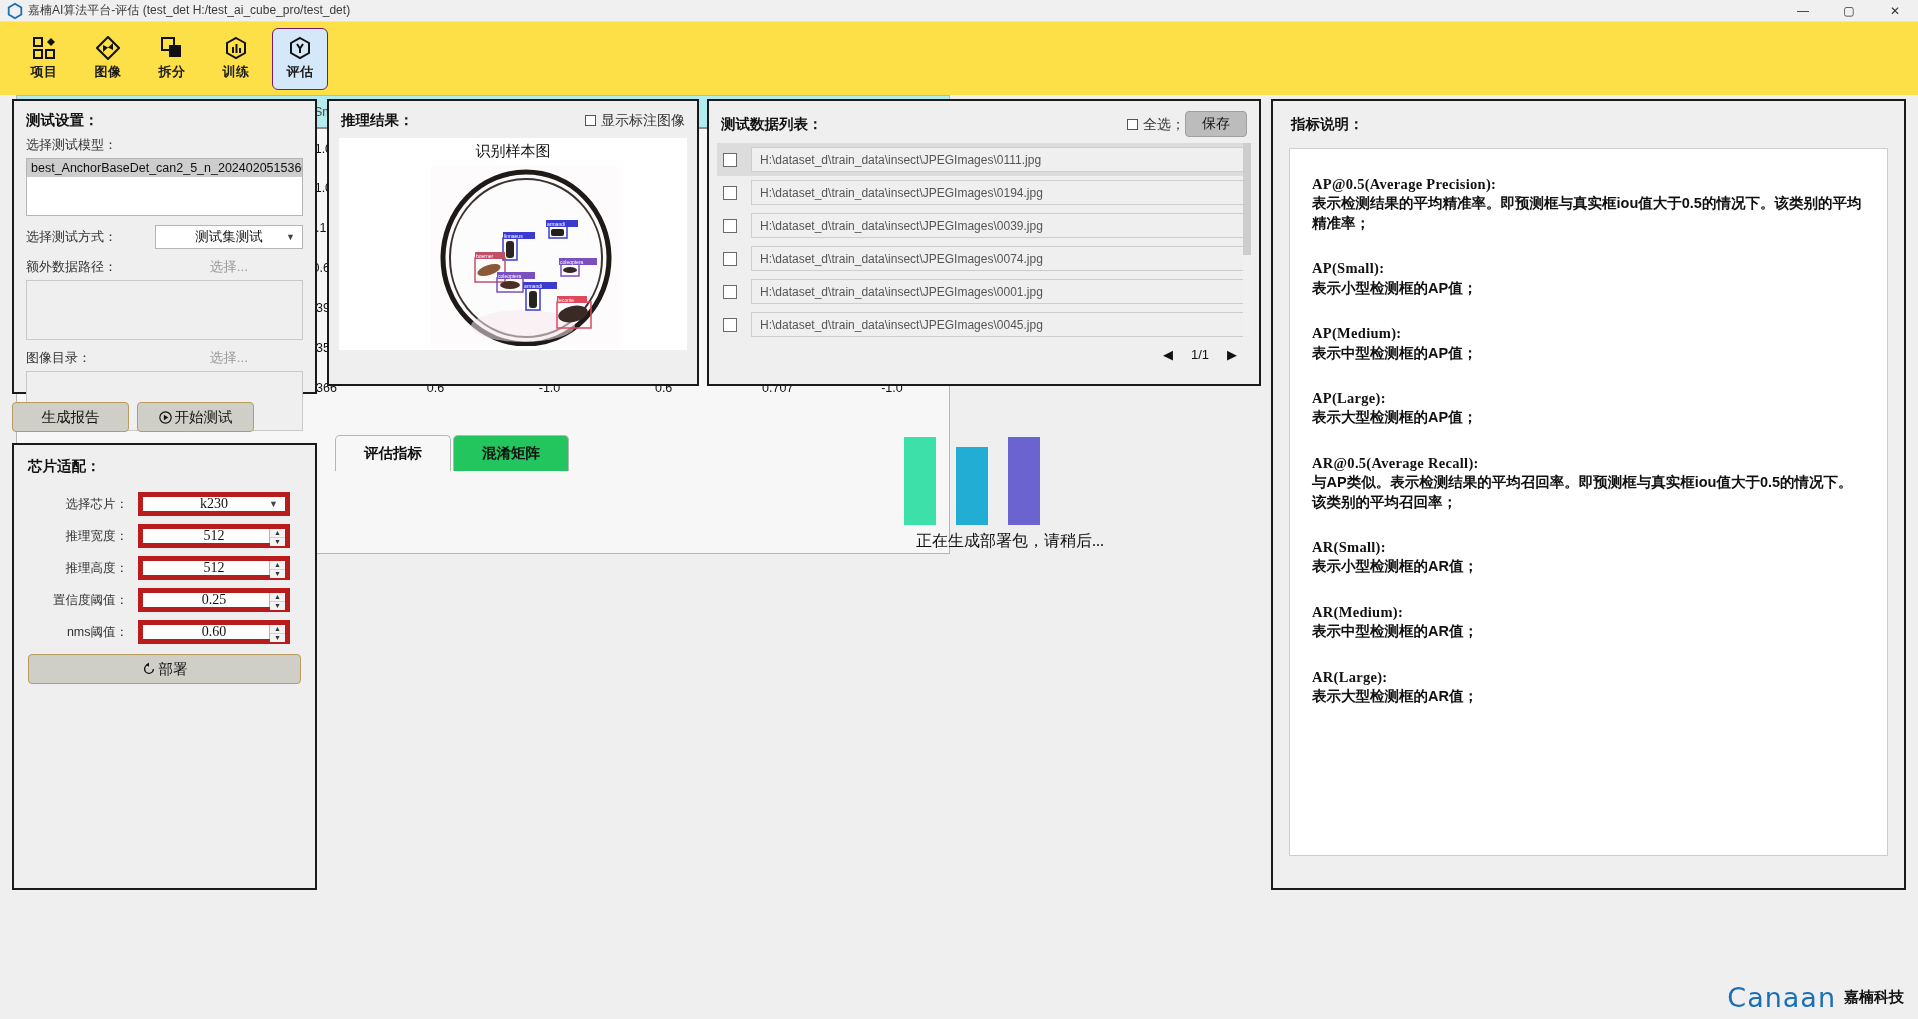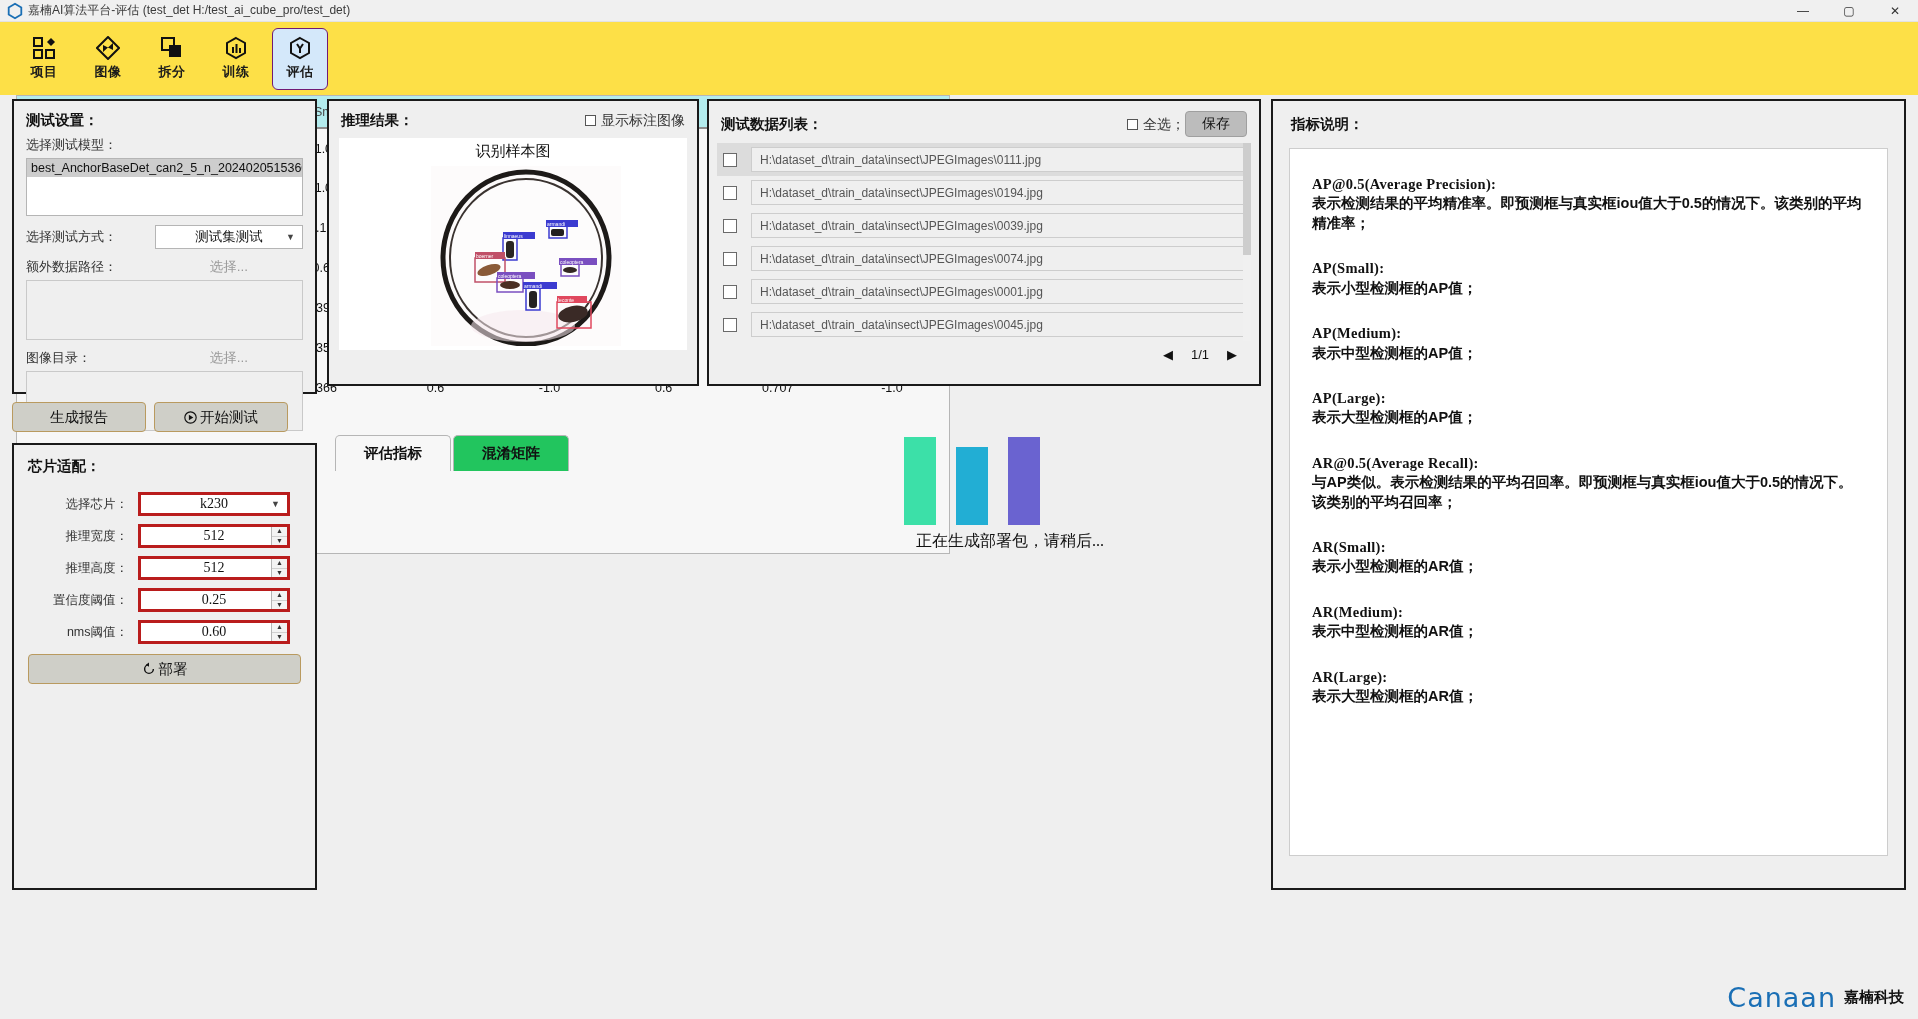"生成报告" .btnrow { width: 276px -> 242px }
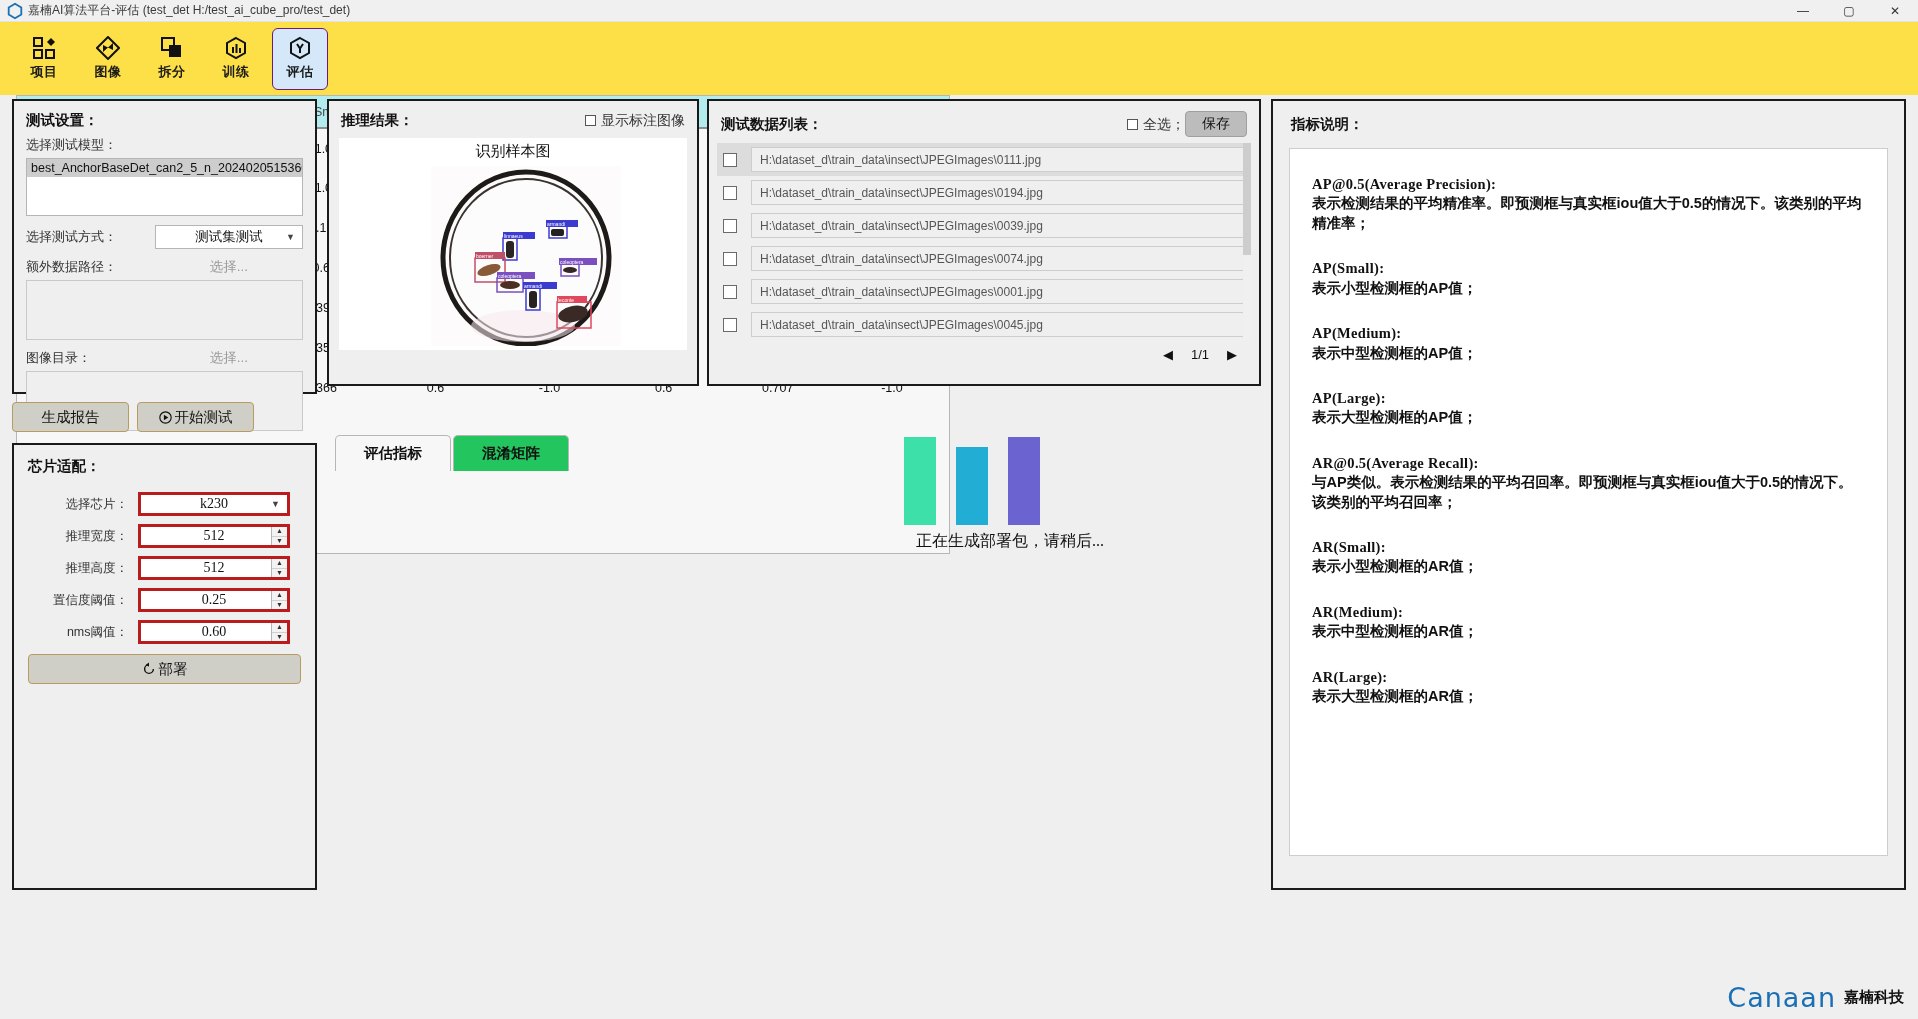"k230" .chipfield { border: 3px solid #b91c1c -> 5px solid #b91c1c }
